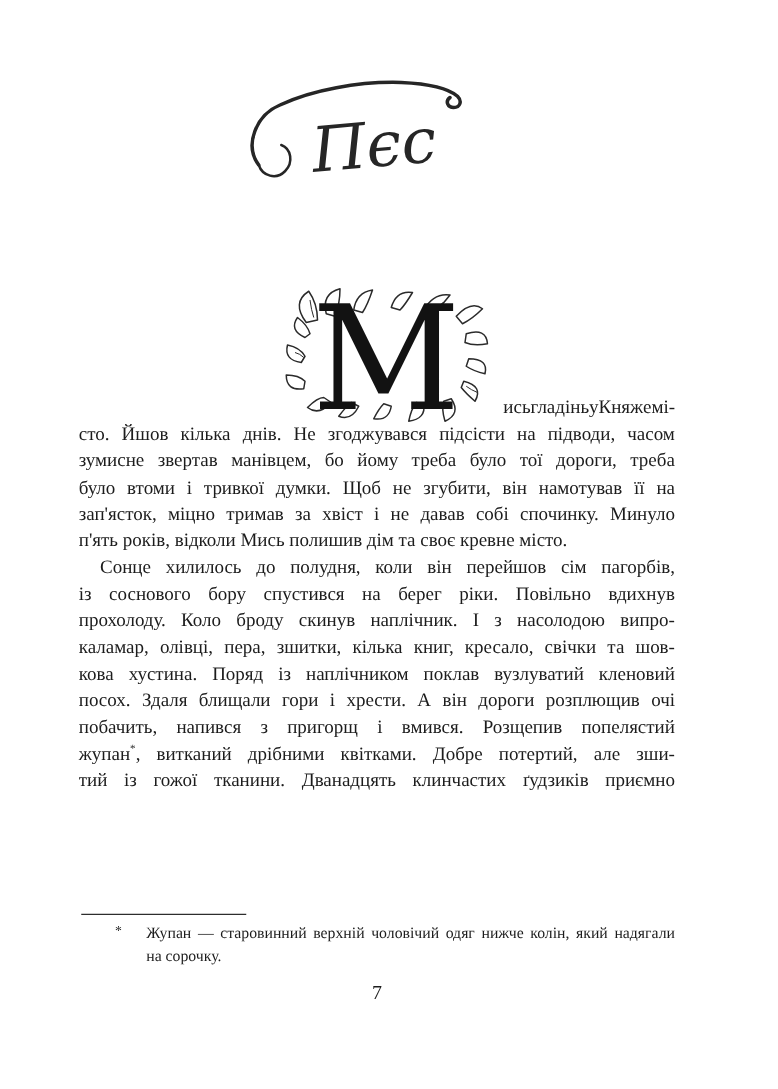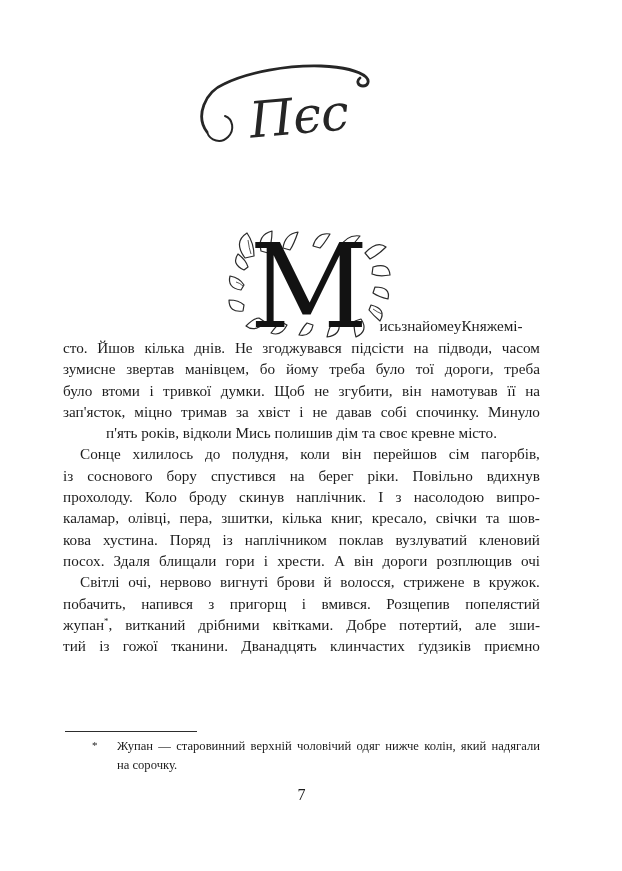"ись" .first-line { justify-content: center -> flex-end }
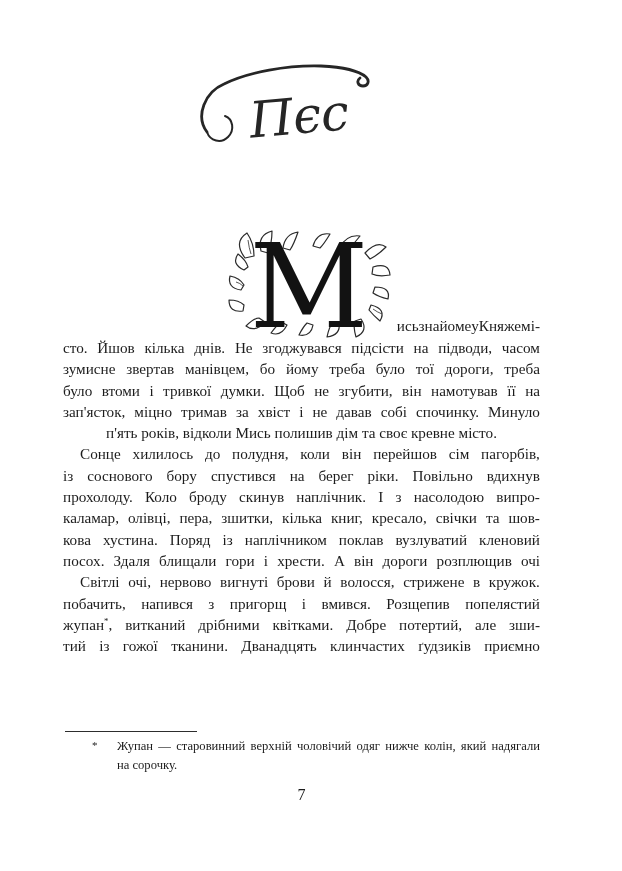"знайоме" span { text: знайоме -> гладінь }
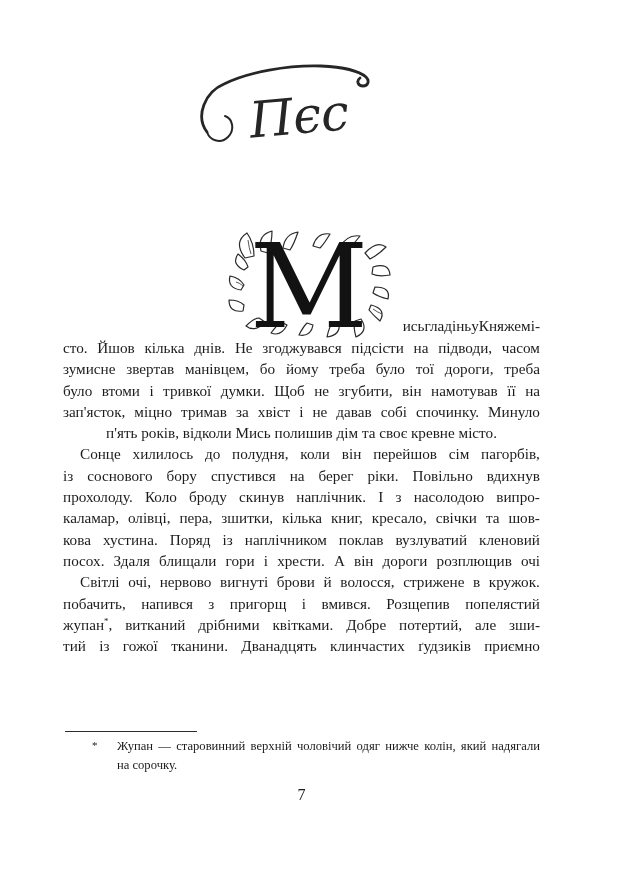"сто." .line { text-align: center -> none }
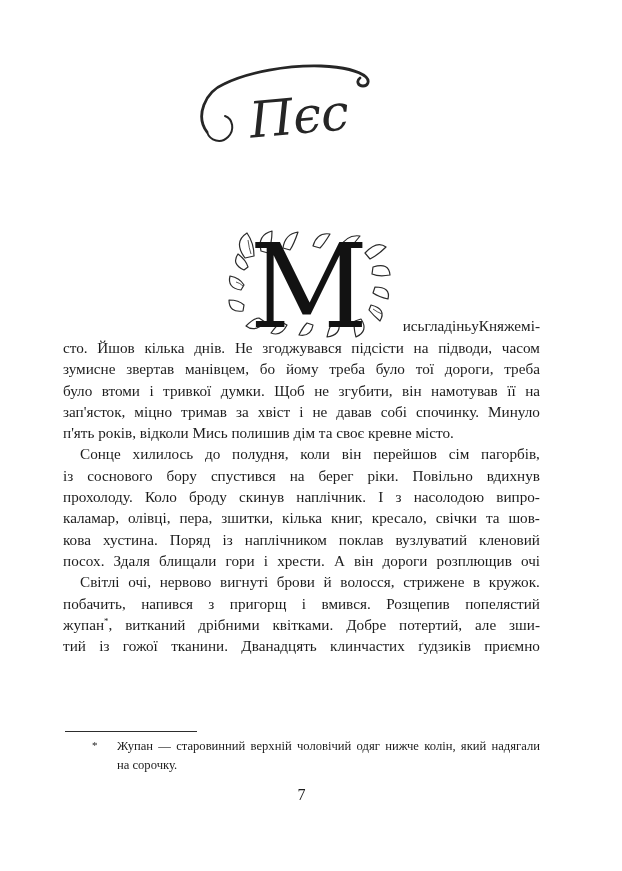"Світлі" div.line { html: <div> <span>Світлі</span> <span>очі,</span> <span>нервово</span> <span>вигнуті</span> <span>брови</span> <span>й</span> <span>волосся,</span> <span>стрижене</span> <span>в</span> <span>кружок.</span> </div> -> none }
